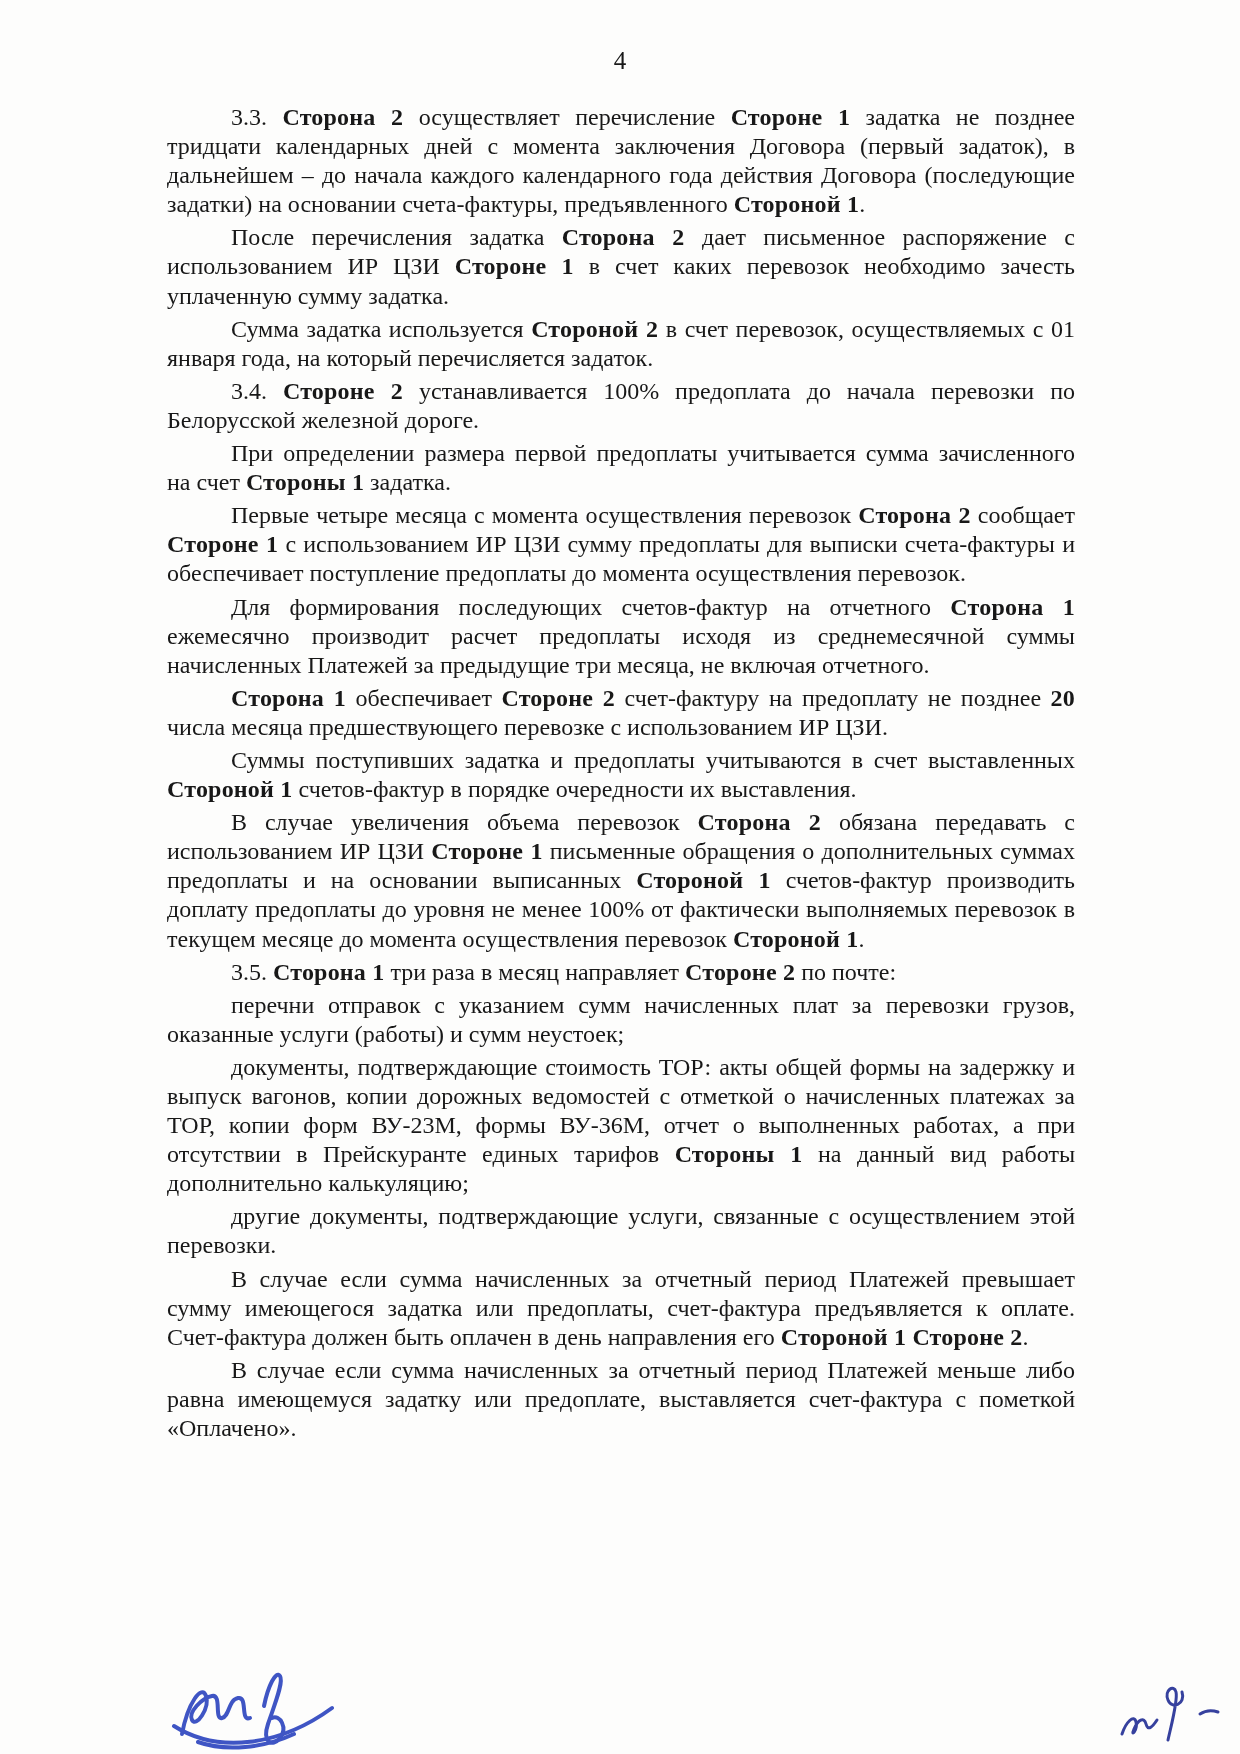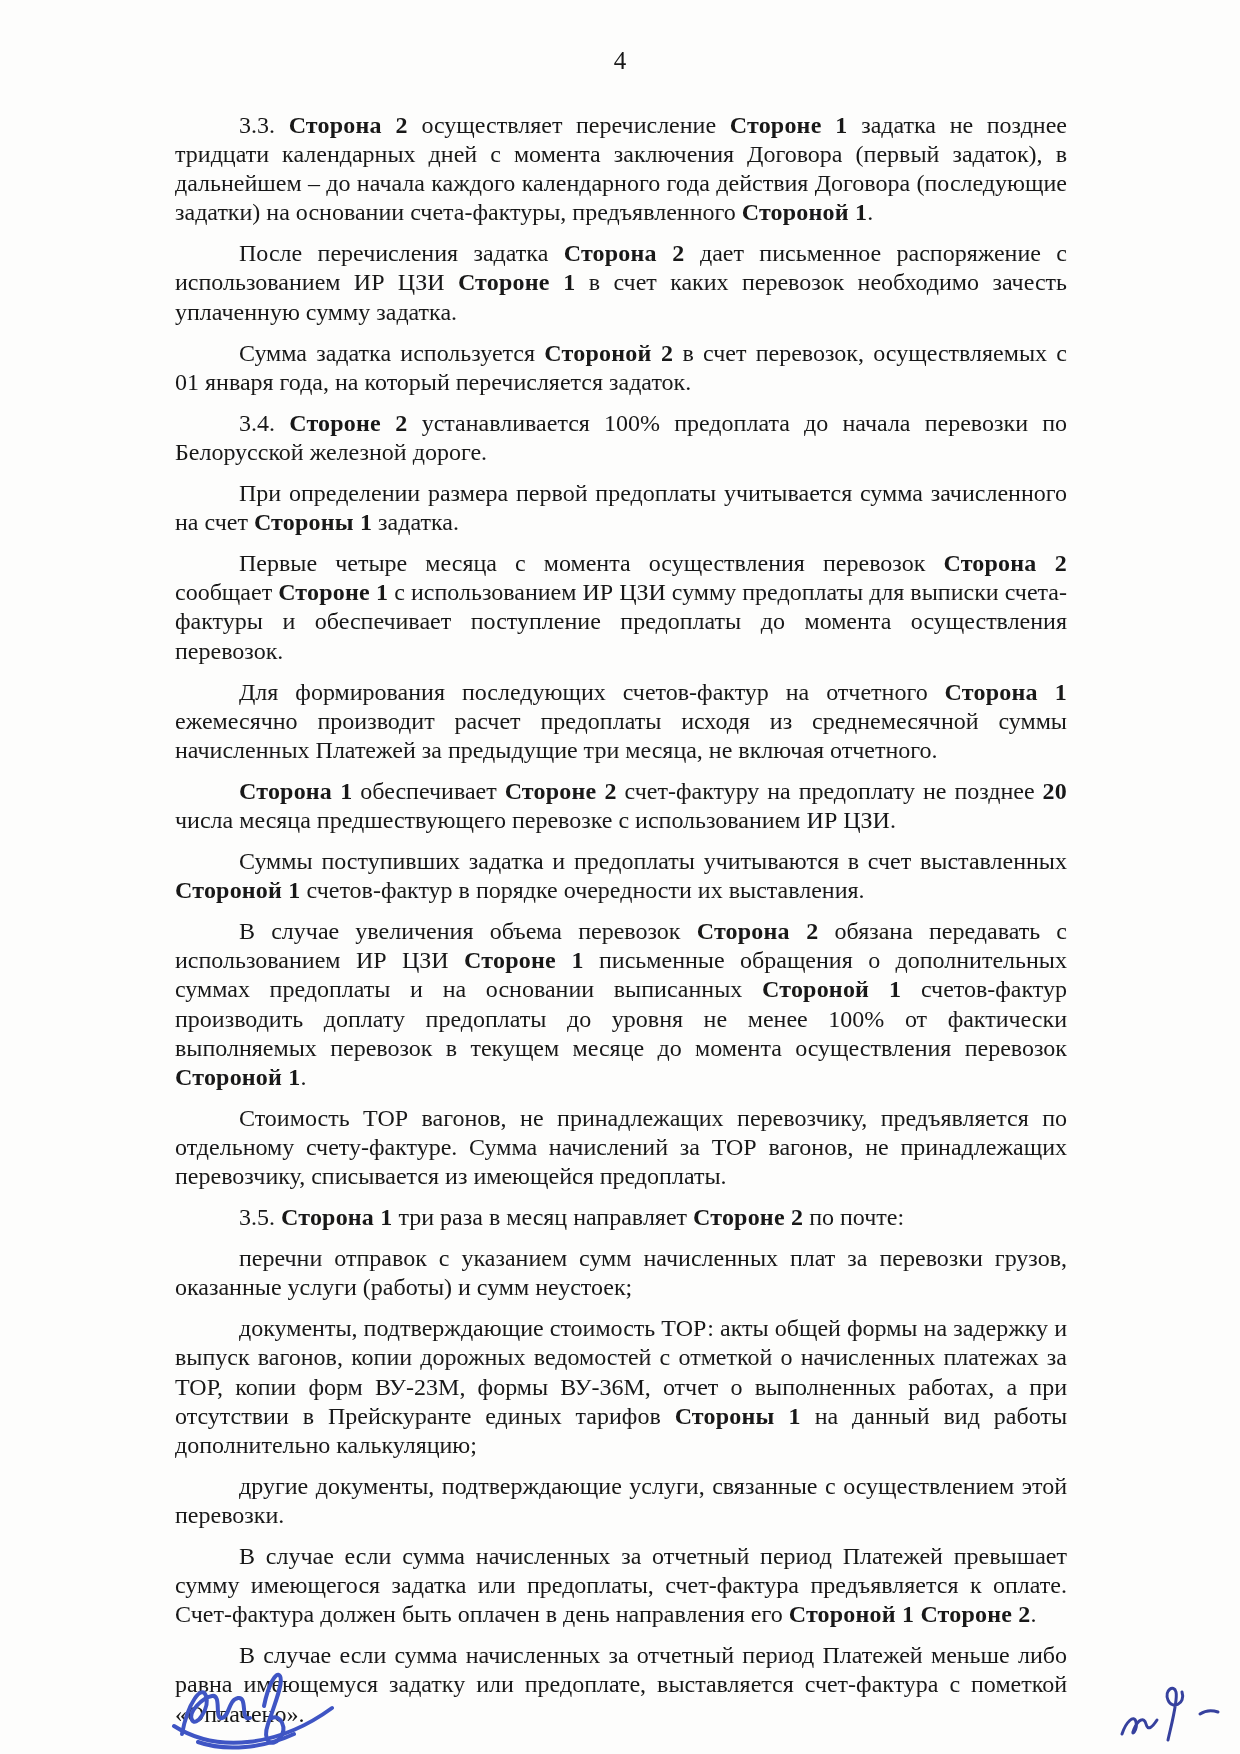"3.3. Сторона 2 осуществляет перечисление" .doc-body p.para { margin: 12px -> 4px }
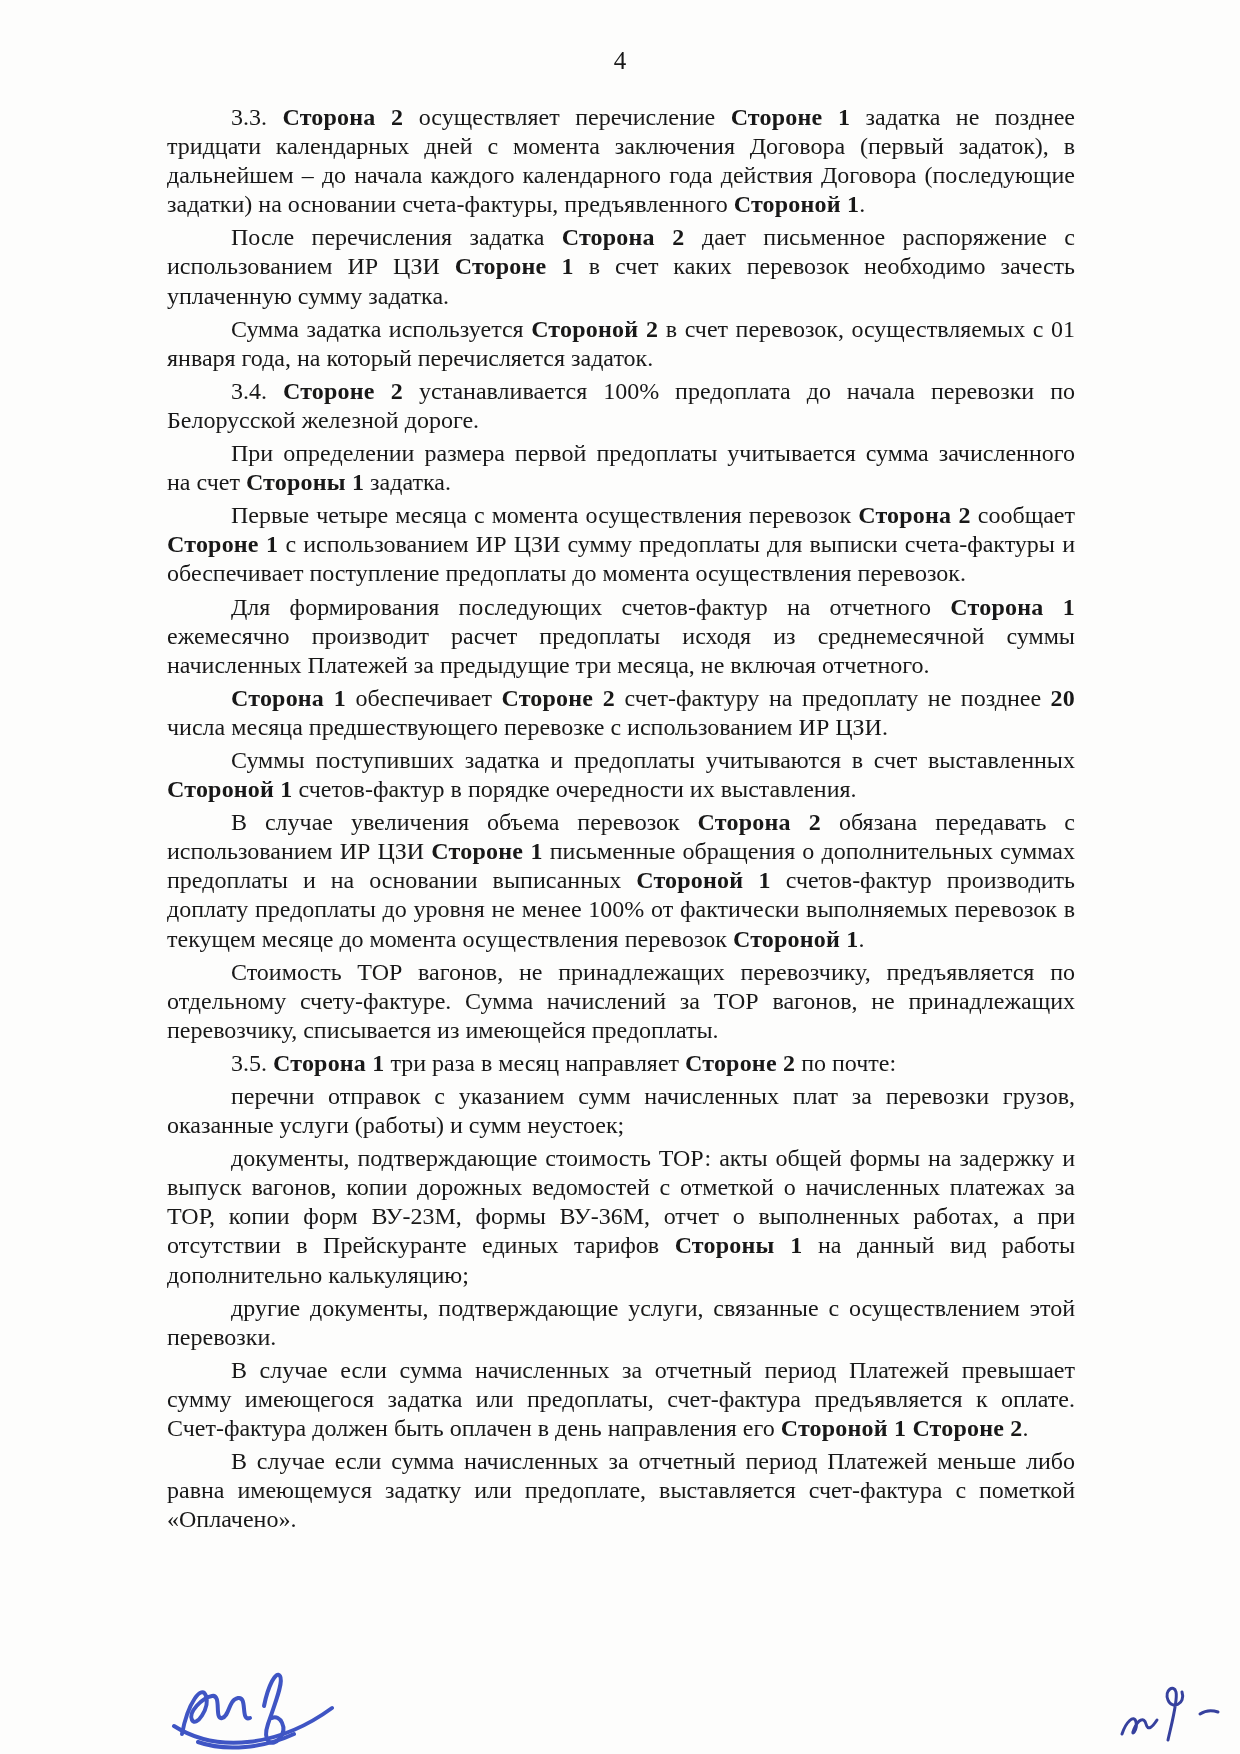"Стоимость ТОР вагонов, не принадлежащих" p.para { html: <p><span>Стоимость ТОР вагонов, не принадлежащих перевозчику, предъявляется по отдельному счету-фактуре. Сумма начислений за ТОР вагонов, не принадлежащих перевозчику, списывается из имеющейся предоплаты.</span></p> -> none }
